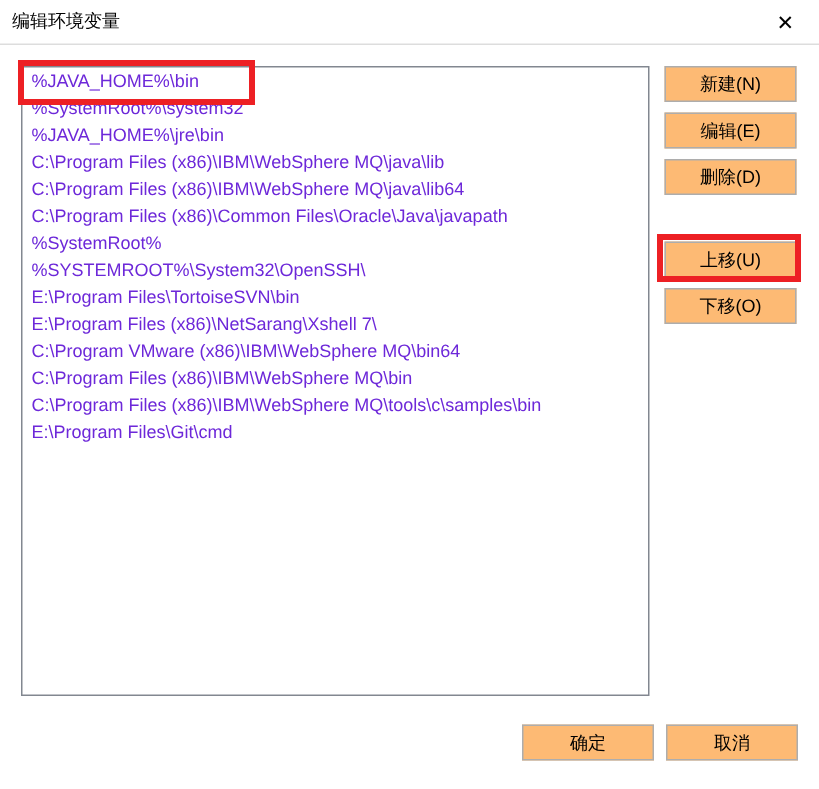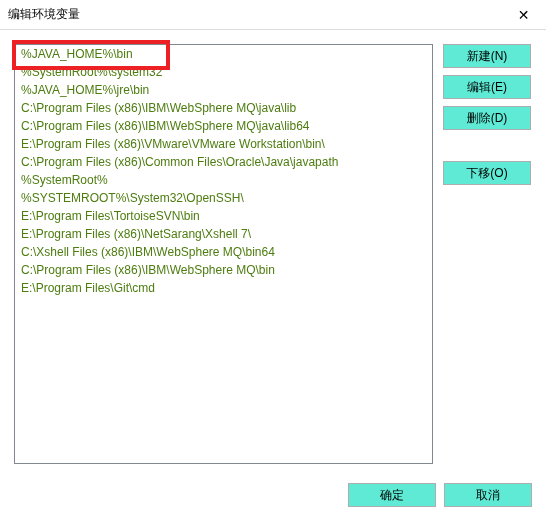"%JAVA_HOME%\bin" .listbox li { color: #4d7c0f -> #6d28d9 }
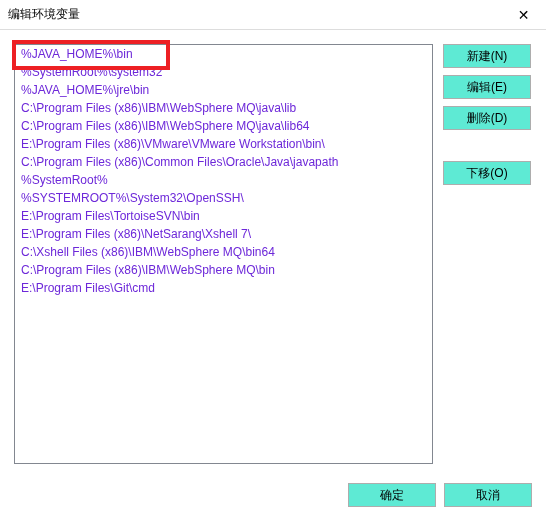"新建(N)" .btn { background: #5eead4 -> #fdba74 }
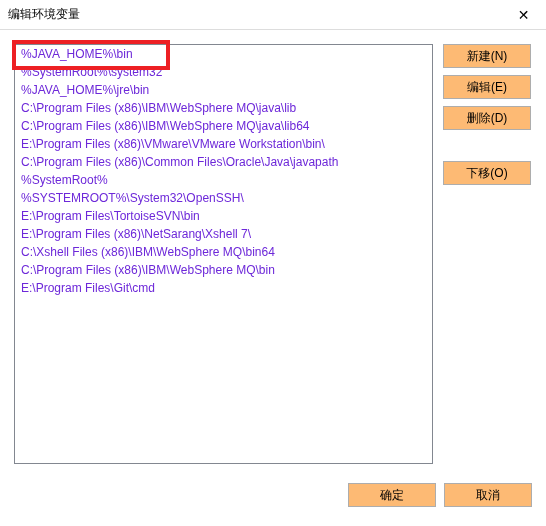"E:\Program Files (x86)\VMware\VMware" li { html: <li>E:\Program Files (x86)\VMware\VMware Workstation\bin\</li> -> none }
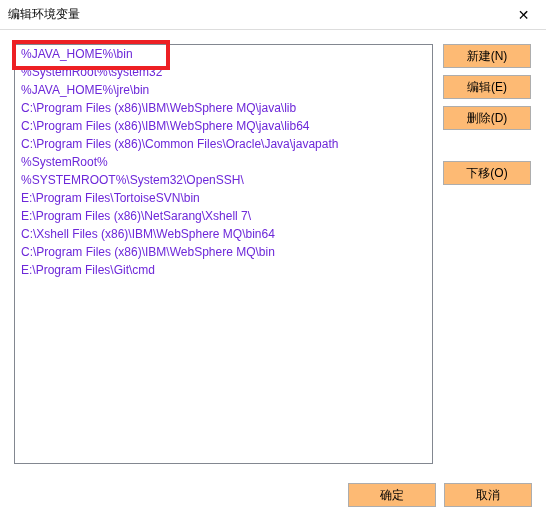"上移(U)" div.btn-container { html: none -> <div> <button>上移(U)</button> <div></div> </div> }
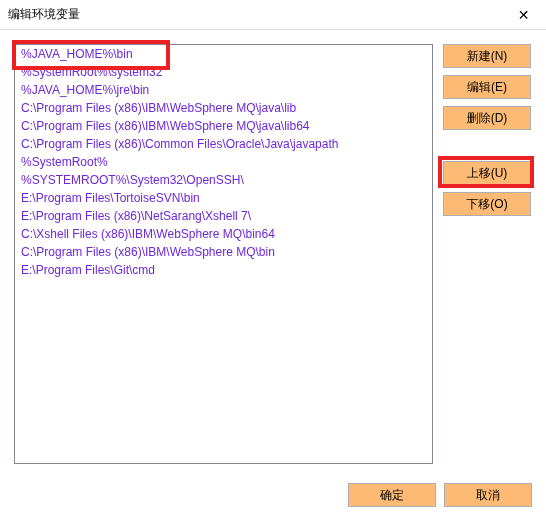"C:\Xshell Files (x86)\IBM\WebSphere" li { text: Xshell Files -> Program VMware }
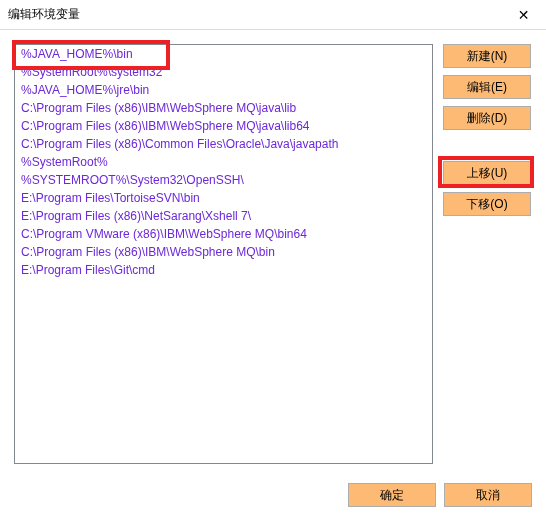"C:\Program Files (x86)\IBM\WebSphere" li { html: none -> <li>C:\Program Files (x86)\IBM\WebSphere MQ\tools\c\samples\bin</li> }
